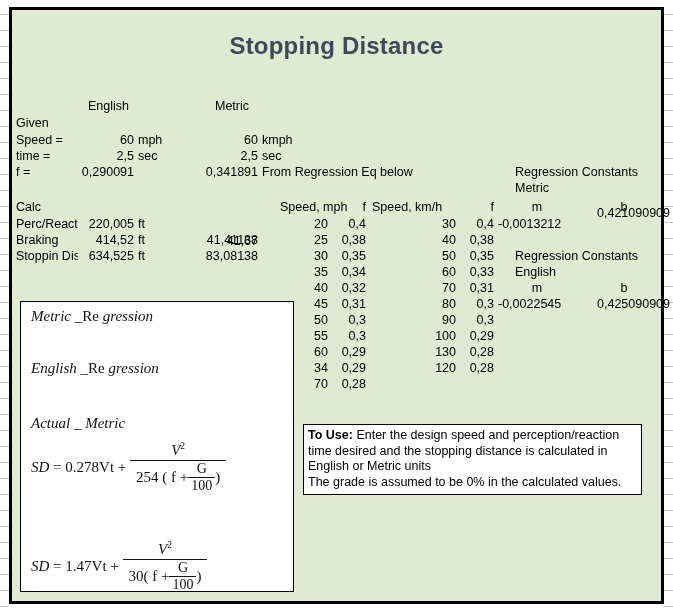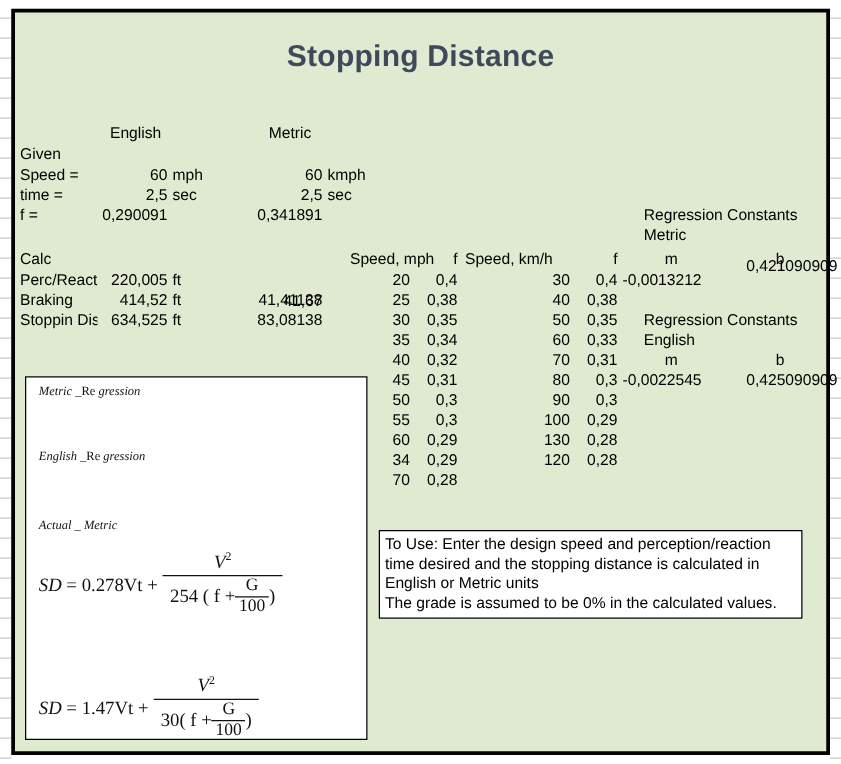"From Regression Eq below" div.cell { html: none -> <div>From Regression Eq below</div> }
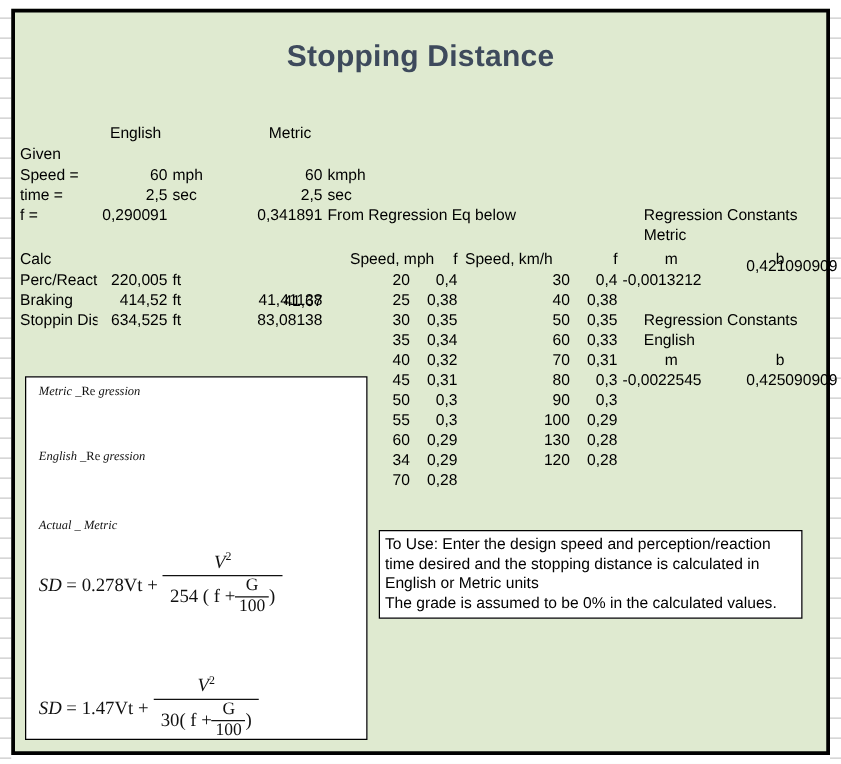"Metric _Re gression" .fml-head { font-size: 10px -> 15px }
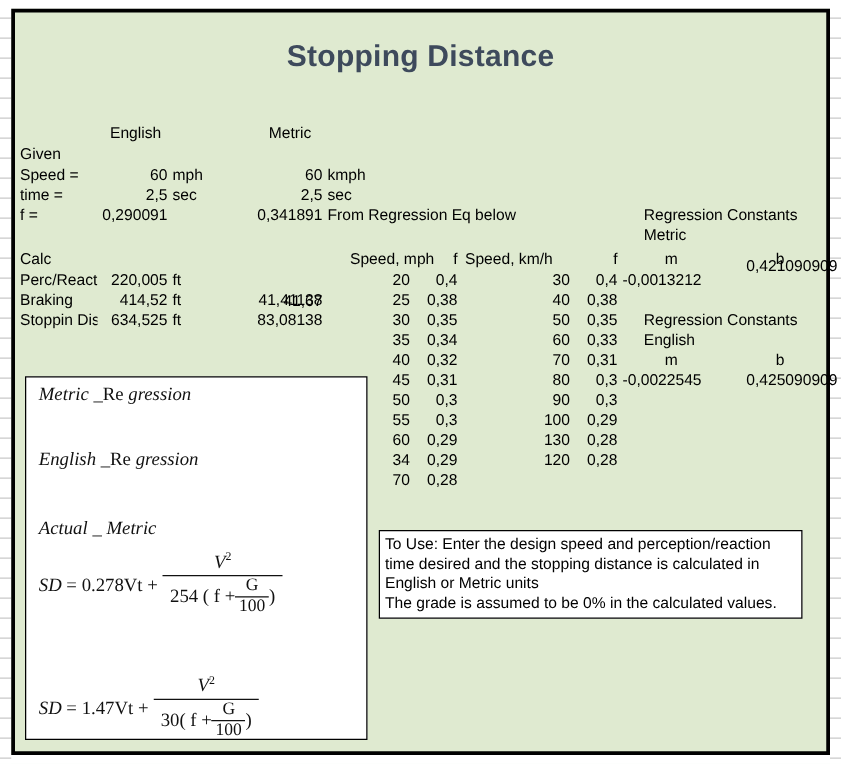"To Use:" #to-use-box b { font-weight: normal -> bold }
